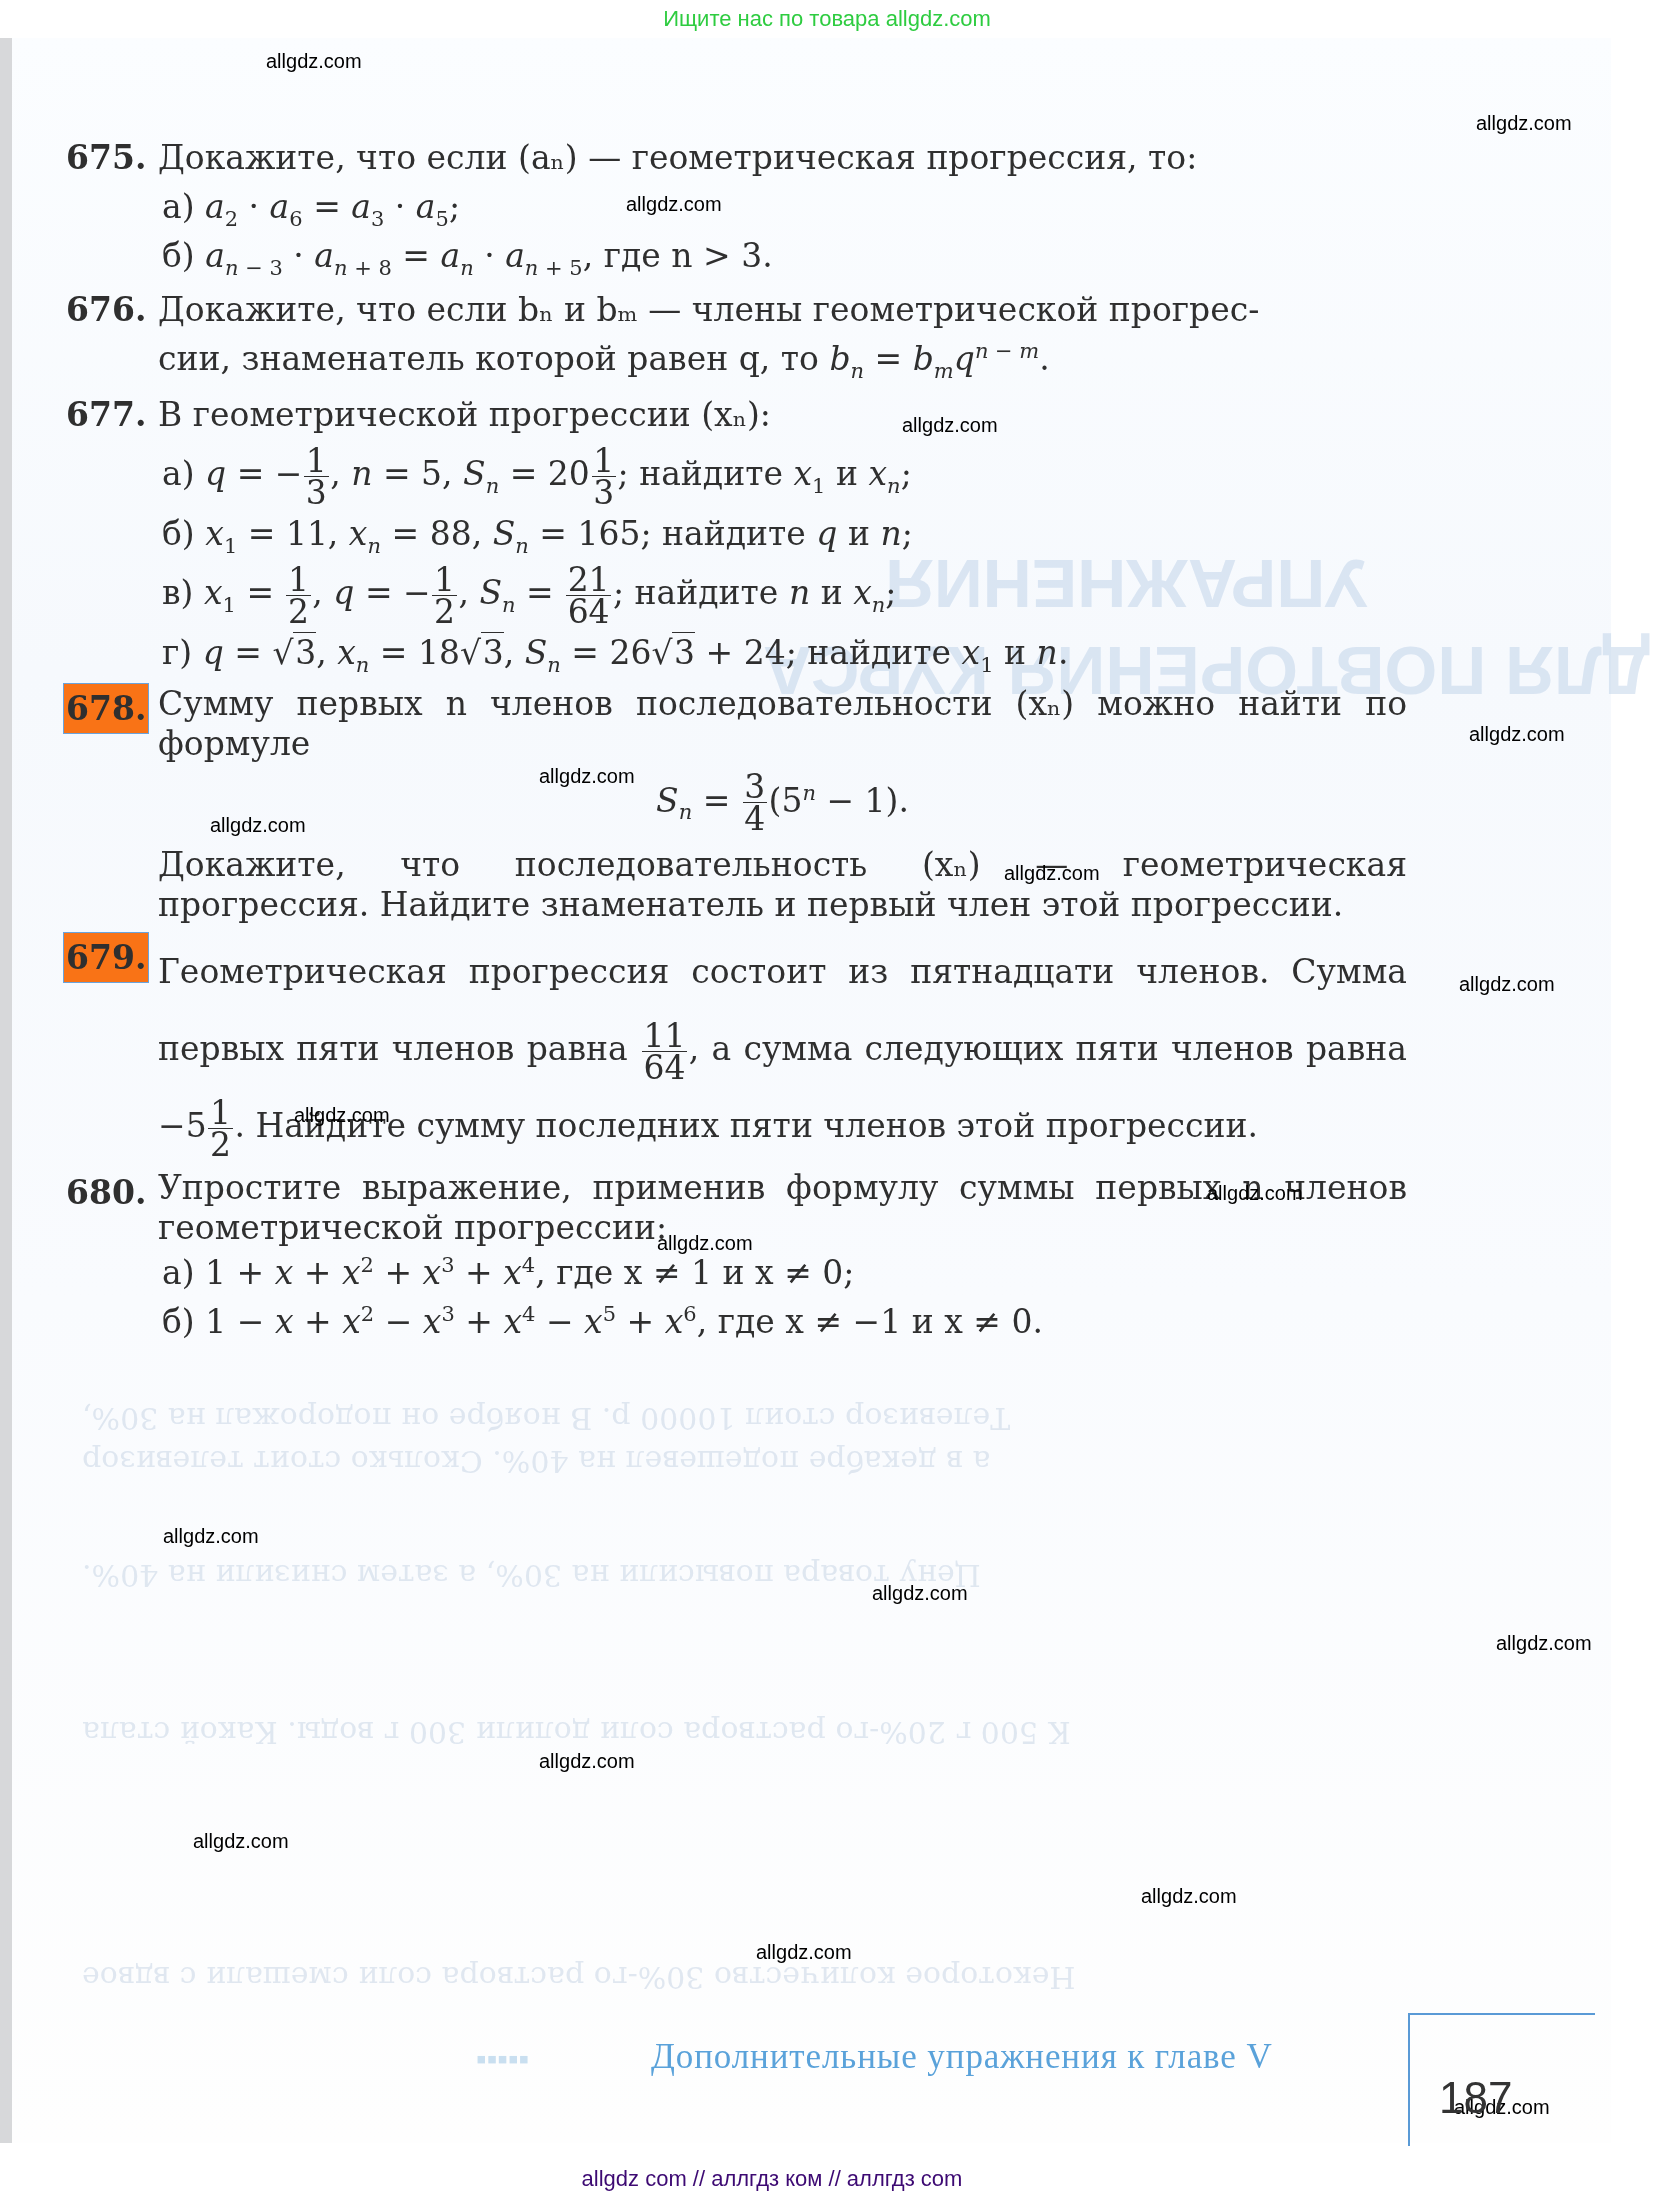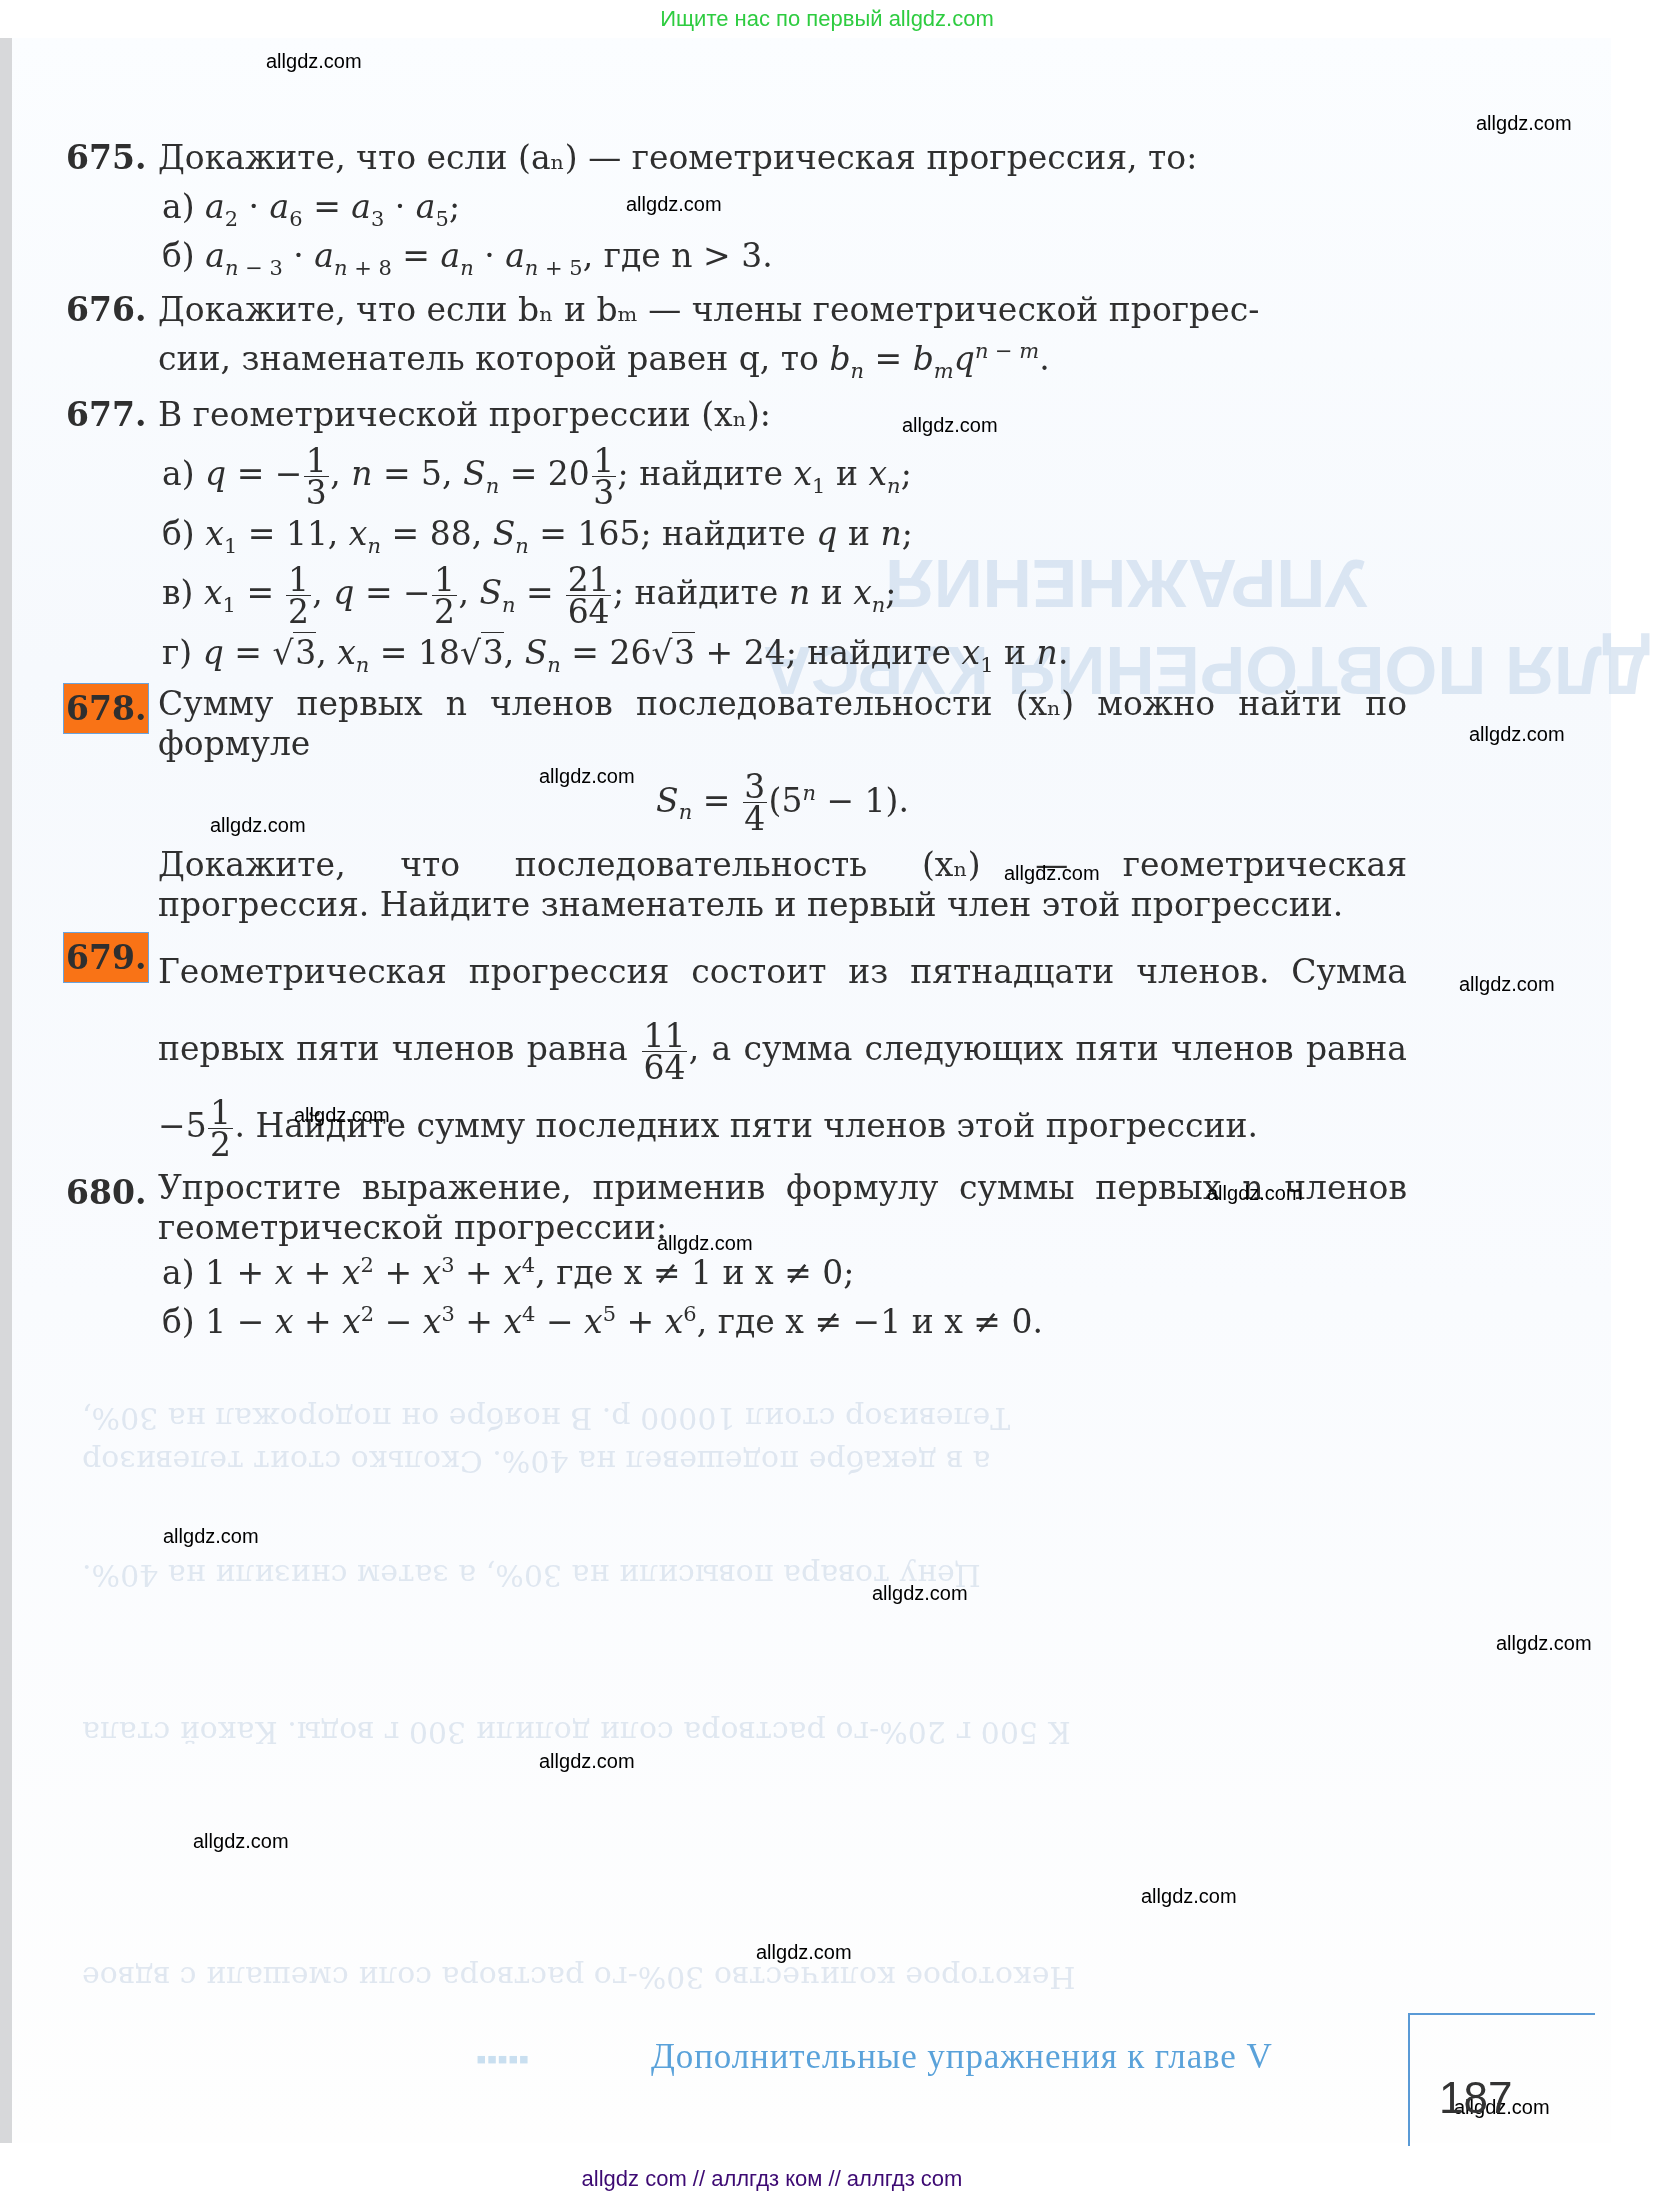"Ищите нас по первый allgdz.com" div.top-banner { text: первый -> товара }
